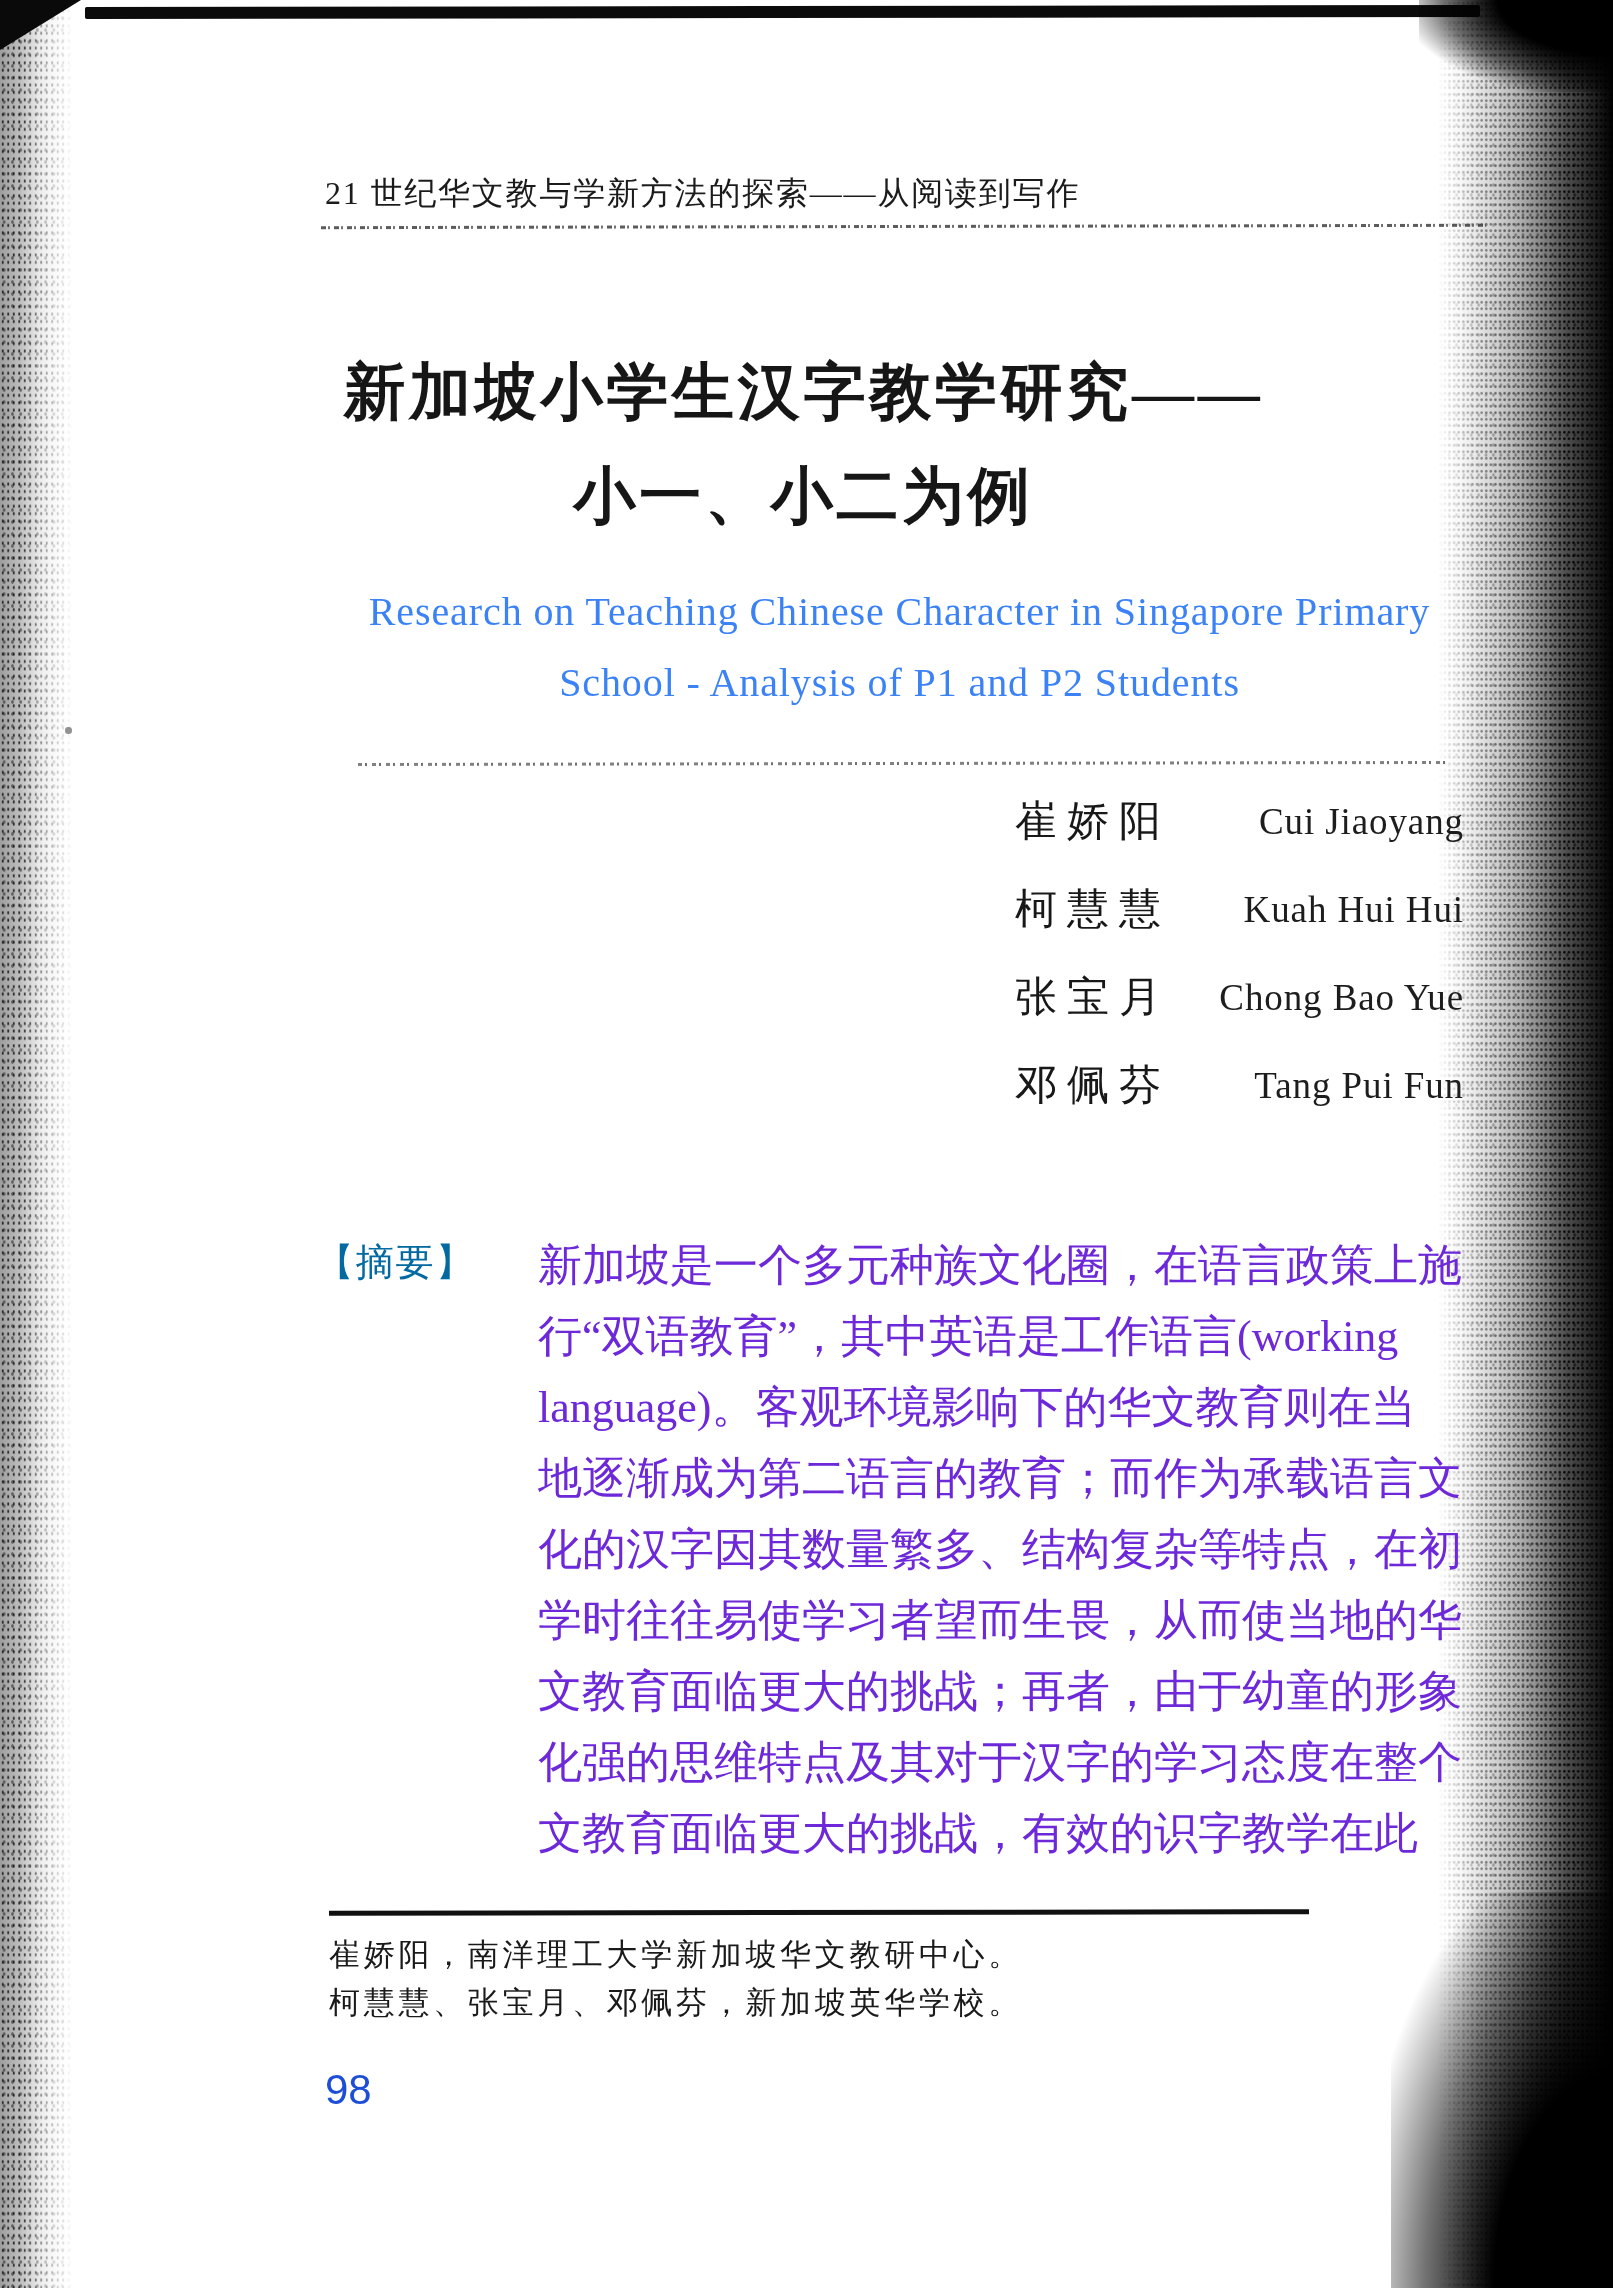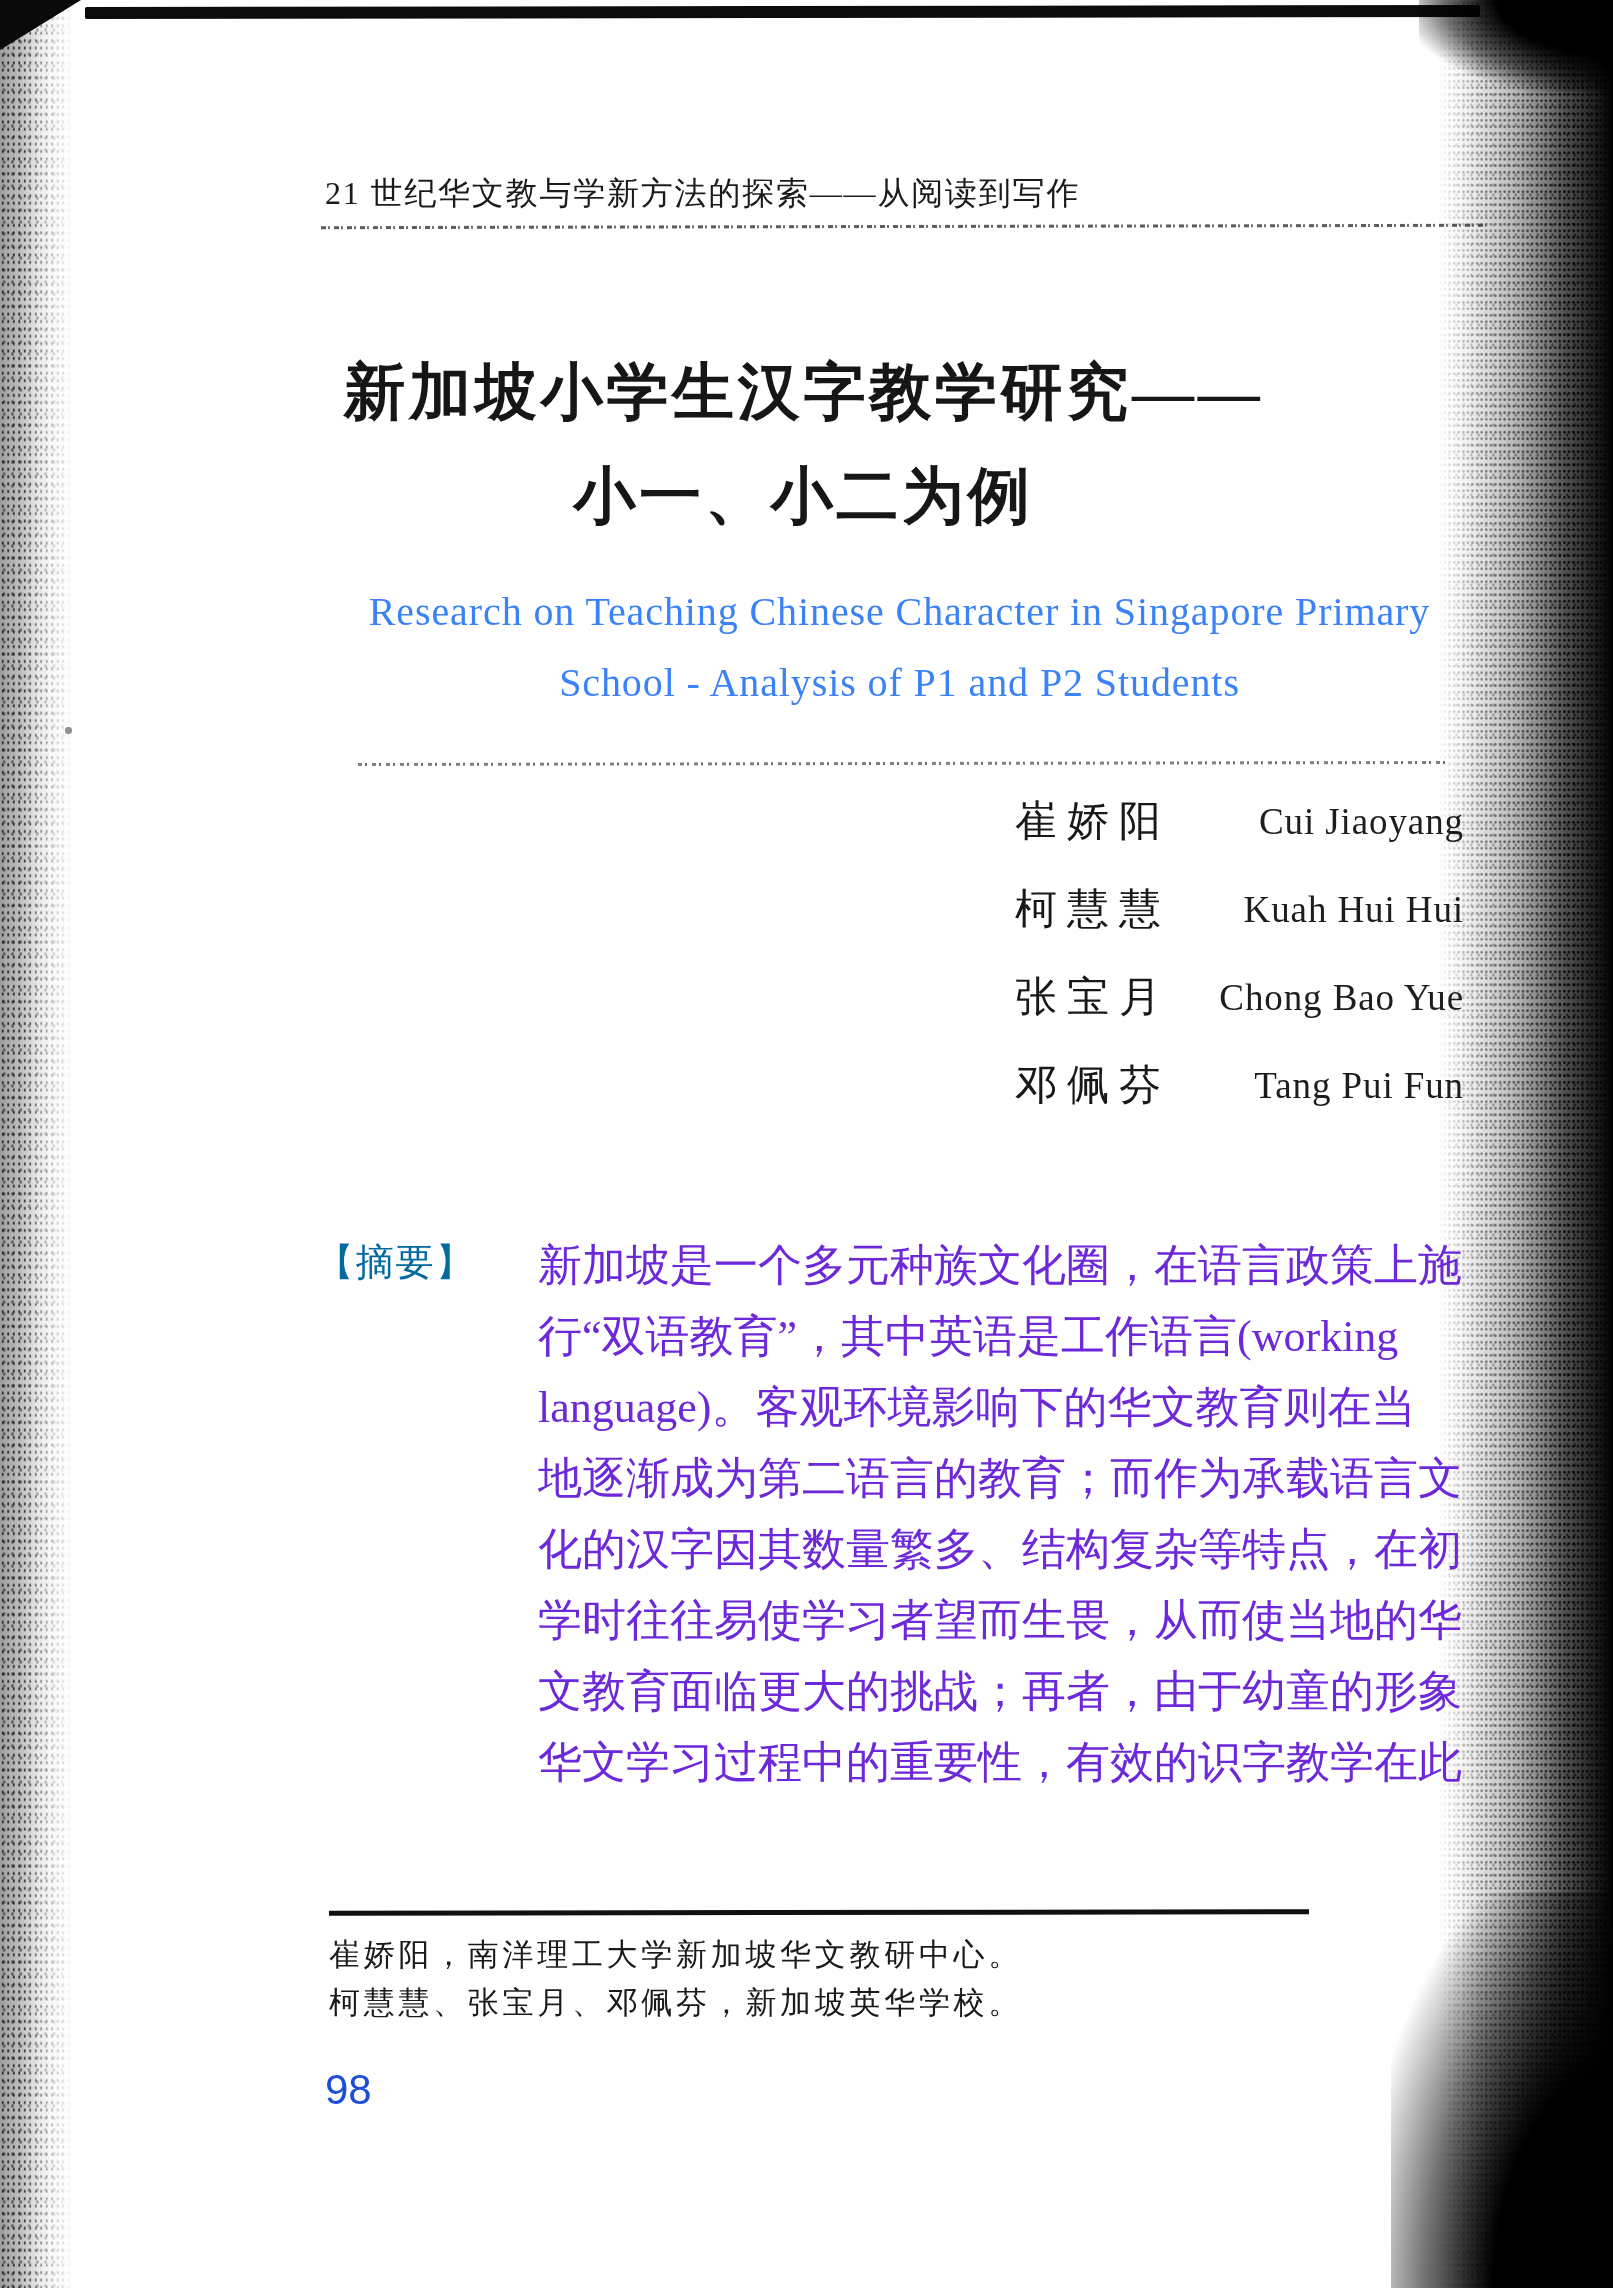"化强的思维特点及其对于汉字的学习态度在整个" div.abstract-line { html: none -> <div>化强的思维特点及其对于汉字的学习态度在整个</div> }
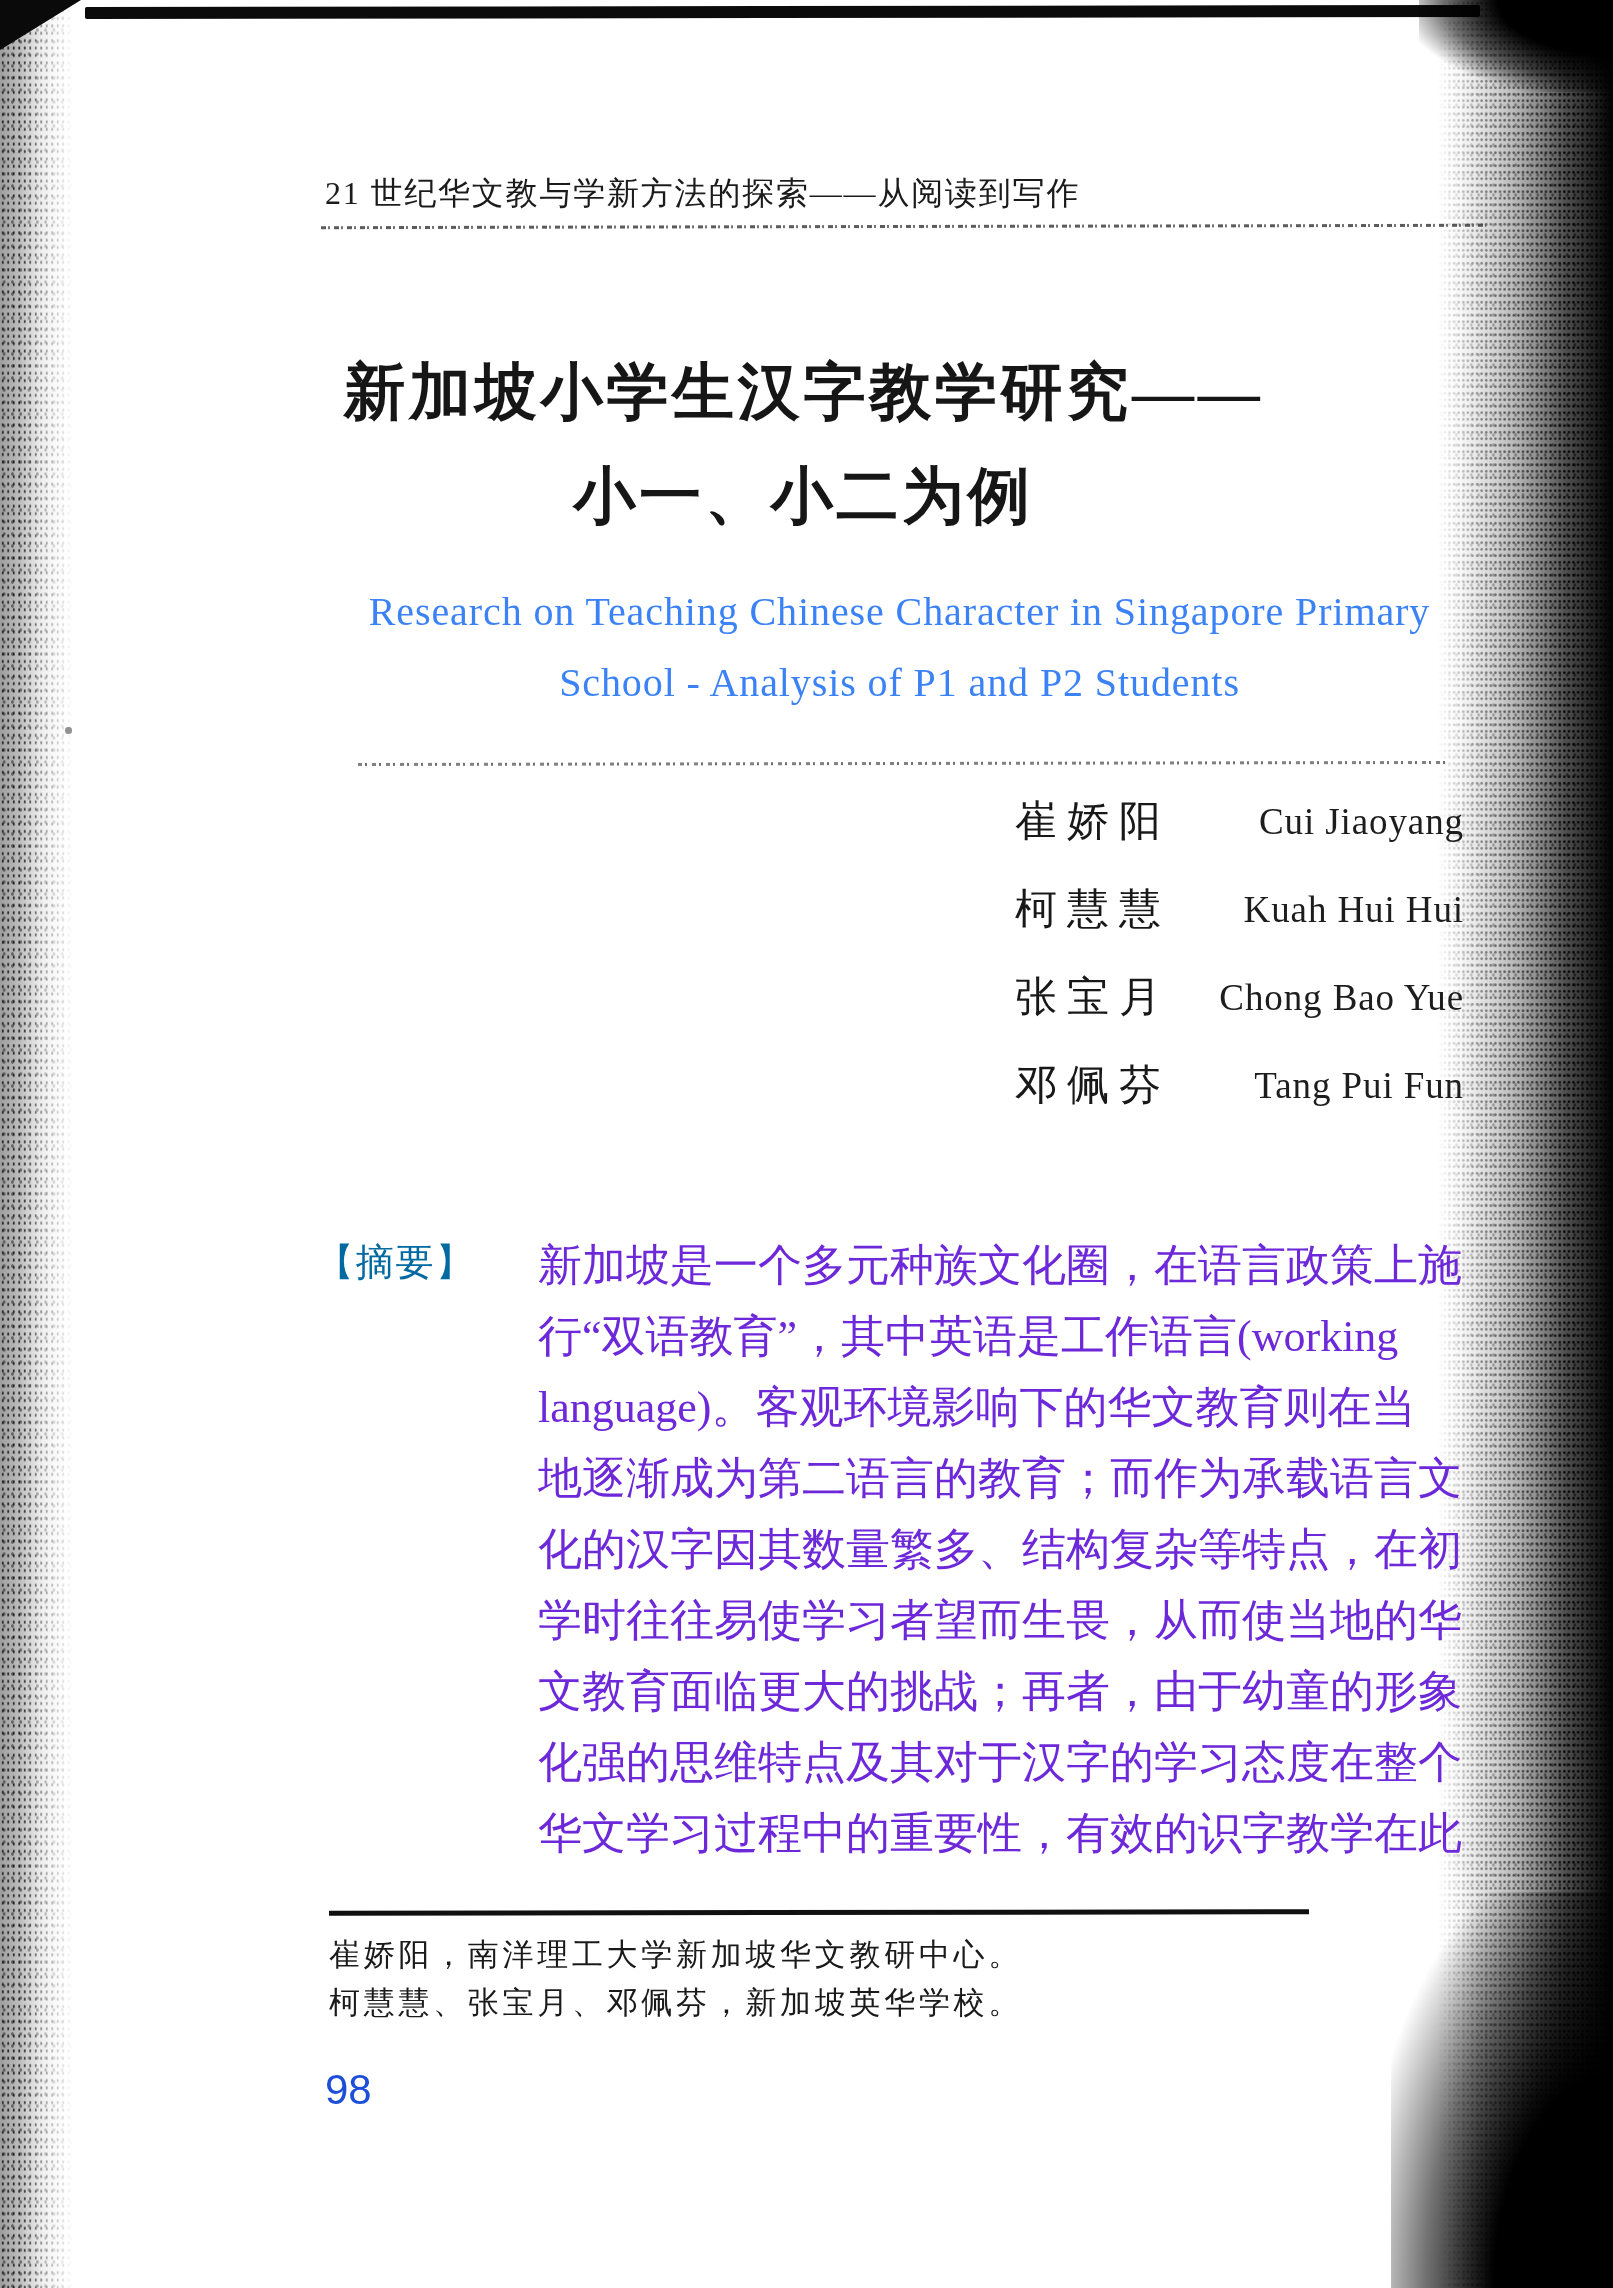"华文学习过程中的重要性，有效的识字教学在此" div.abstract-line { text: 华文学习过程中的重要性 -> 文教育面临更大的挑战 }
